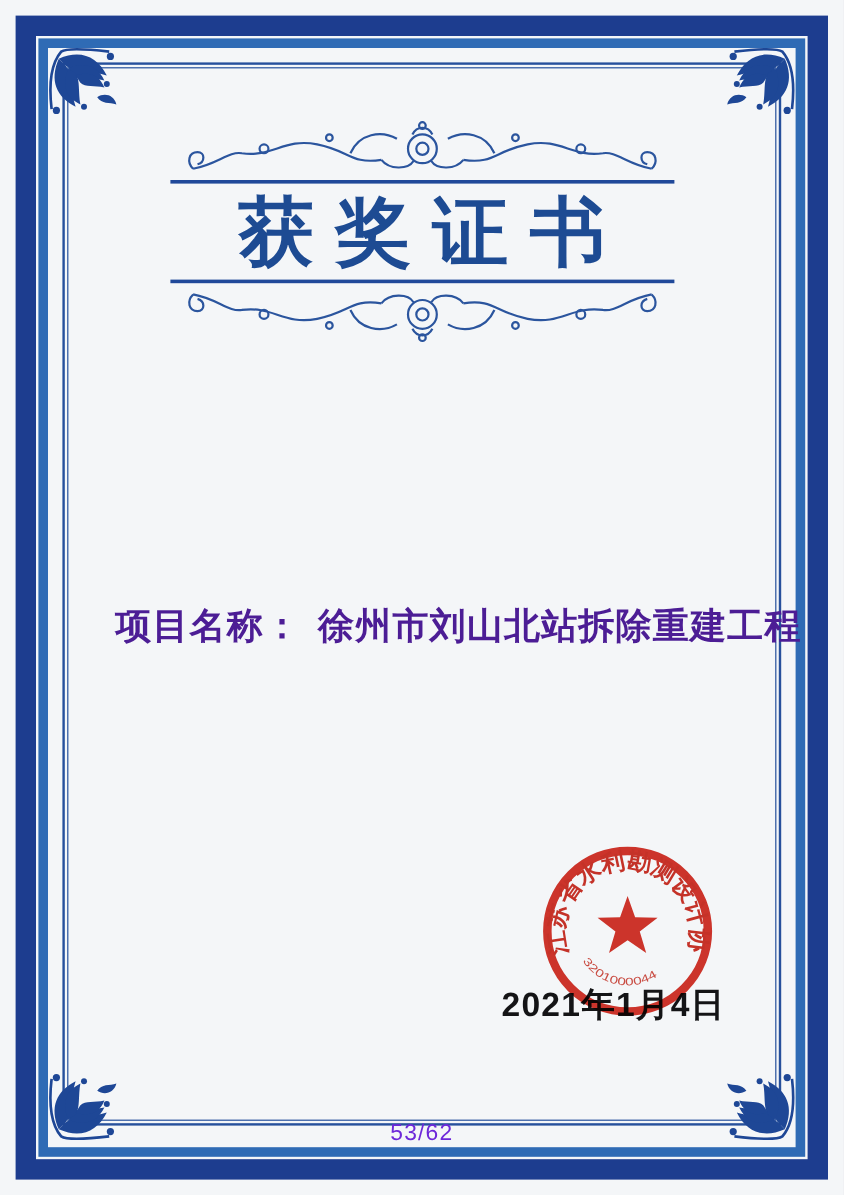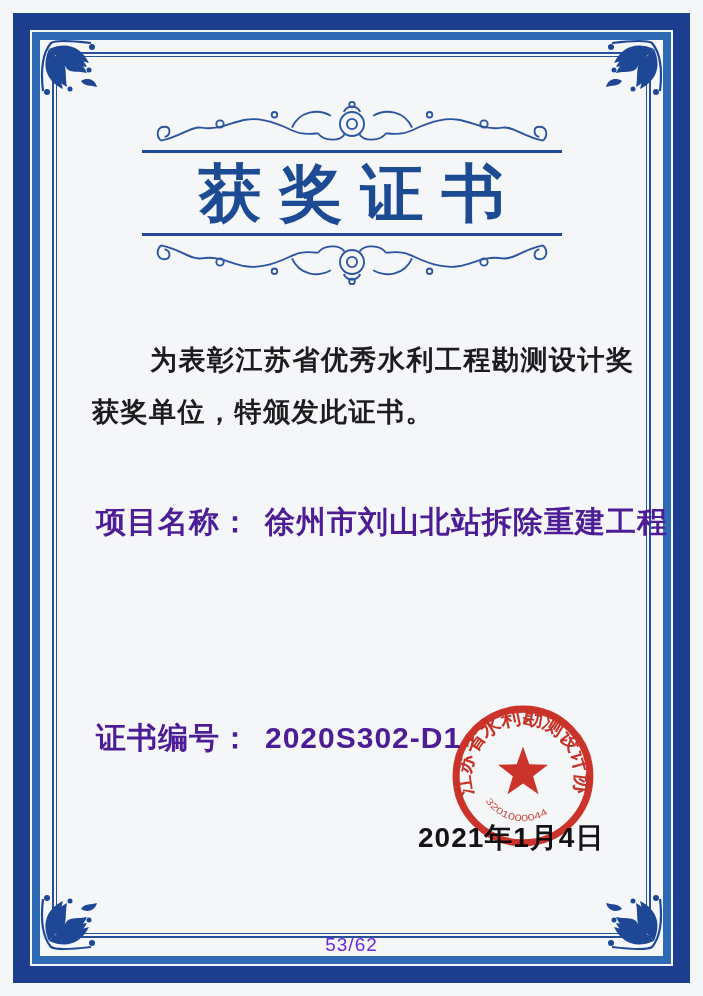"为表彰江苏省优秀水利工程勘测设计奖" div.body-par { html: <div> <span>为表彰江苏省优秀水利工程勘测设计奖</span> <span>获奖单位，特颁发此证书。</span> </div> -> none }
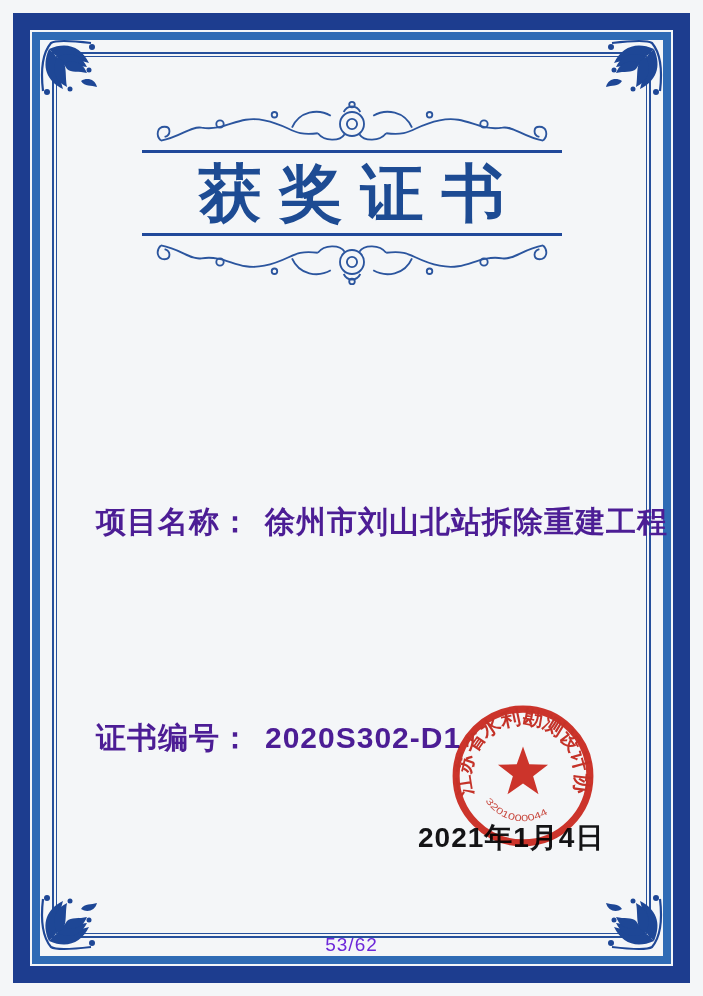"证书编号： 2020S302-D1" div.field-row { html: <div> <span>证书编号：</span><span>2020S302-D1</span> </div> -> none }
